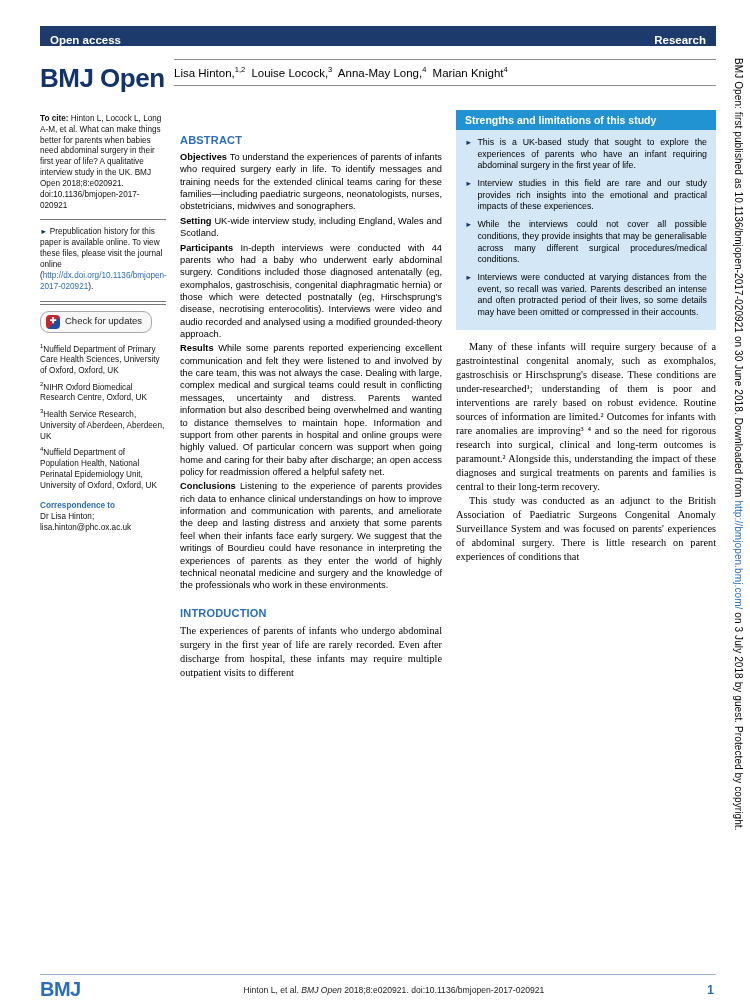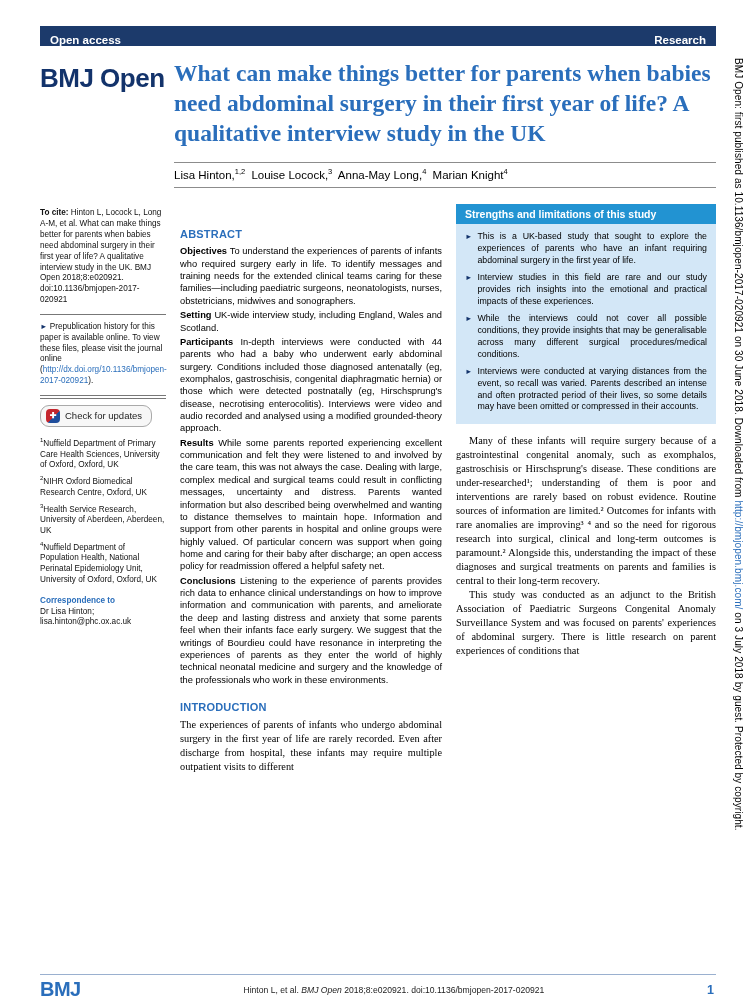"What can make things better" h1.title { html: <h1>What can make things better for parents when babies need abdominal surgery in their first year of life? A qualitative interview study in the UK</h1> -> none }
